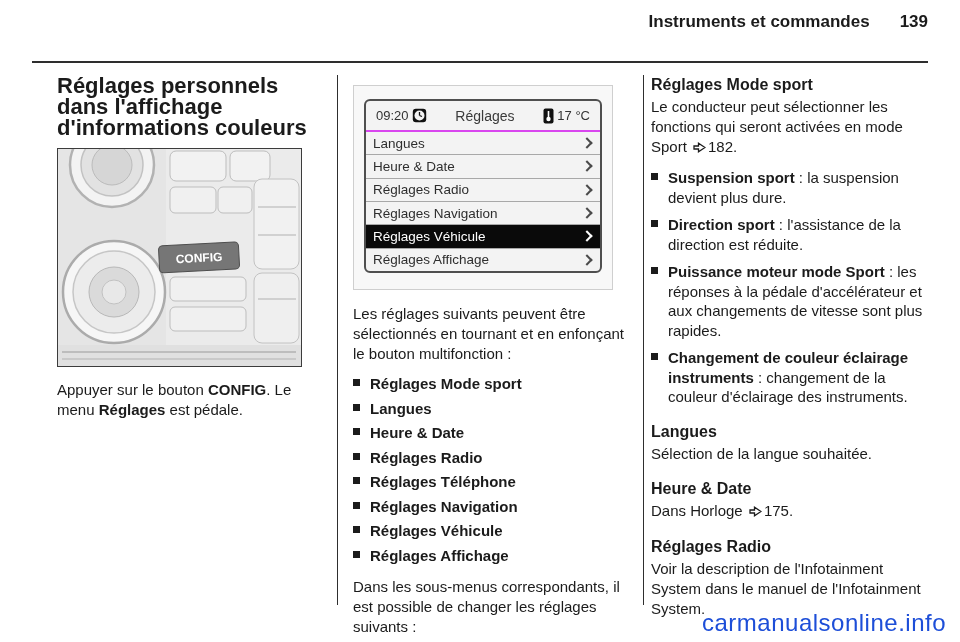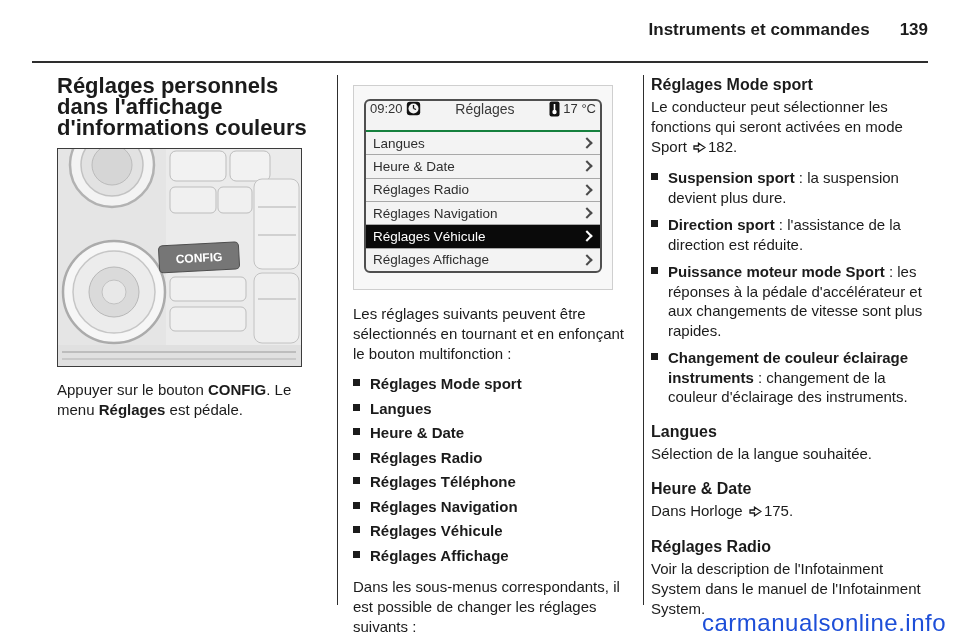"Instruments et commandes" .page-header { top: 20px -> 12px }
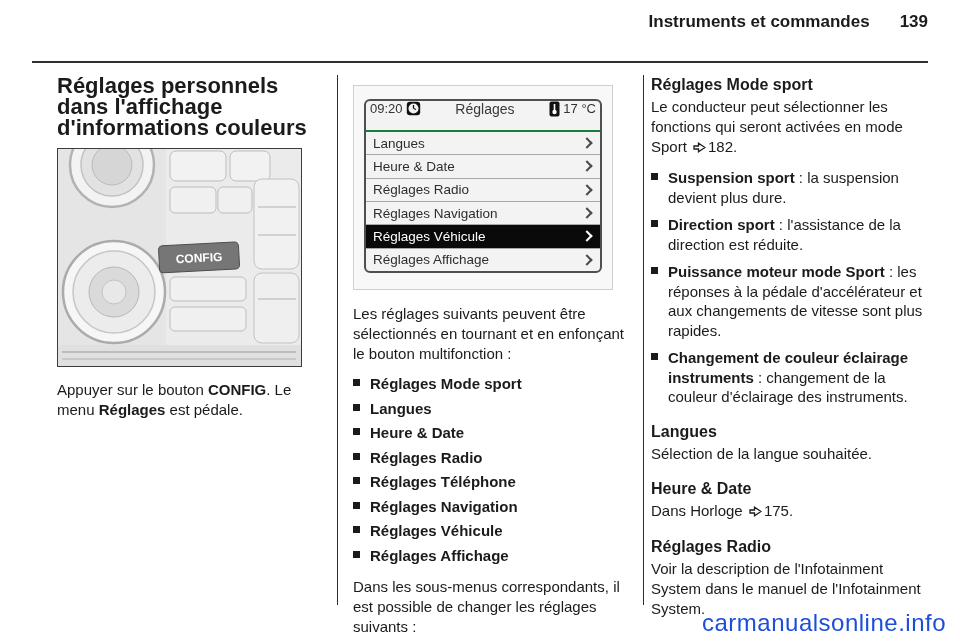"09:20" .disp-header { align-items: none -> center; border-bottom: 2px solid #15803d -> 2px solid #d946ef; padding: 0 4px -> 0 10px }
